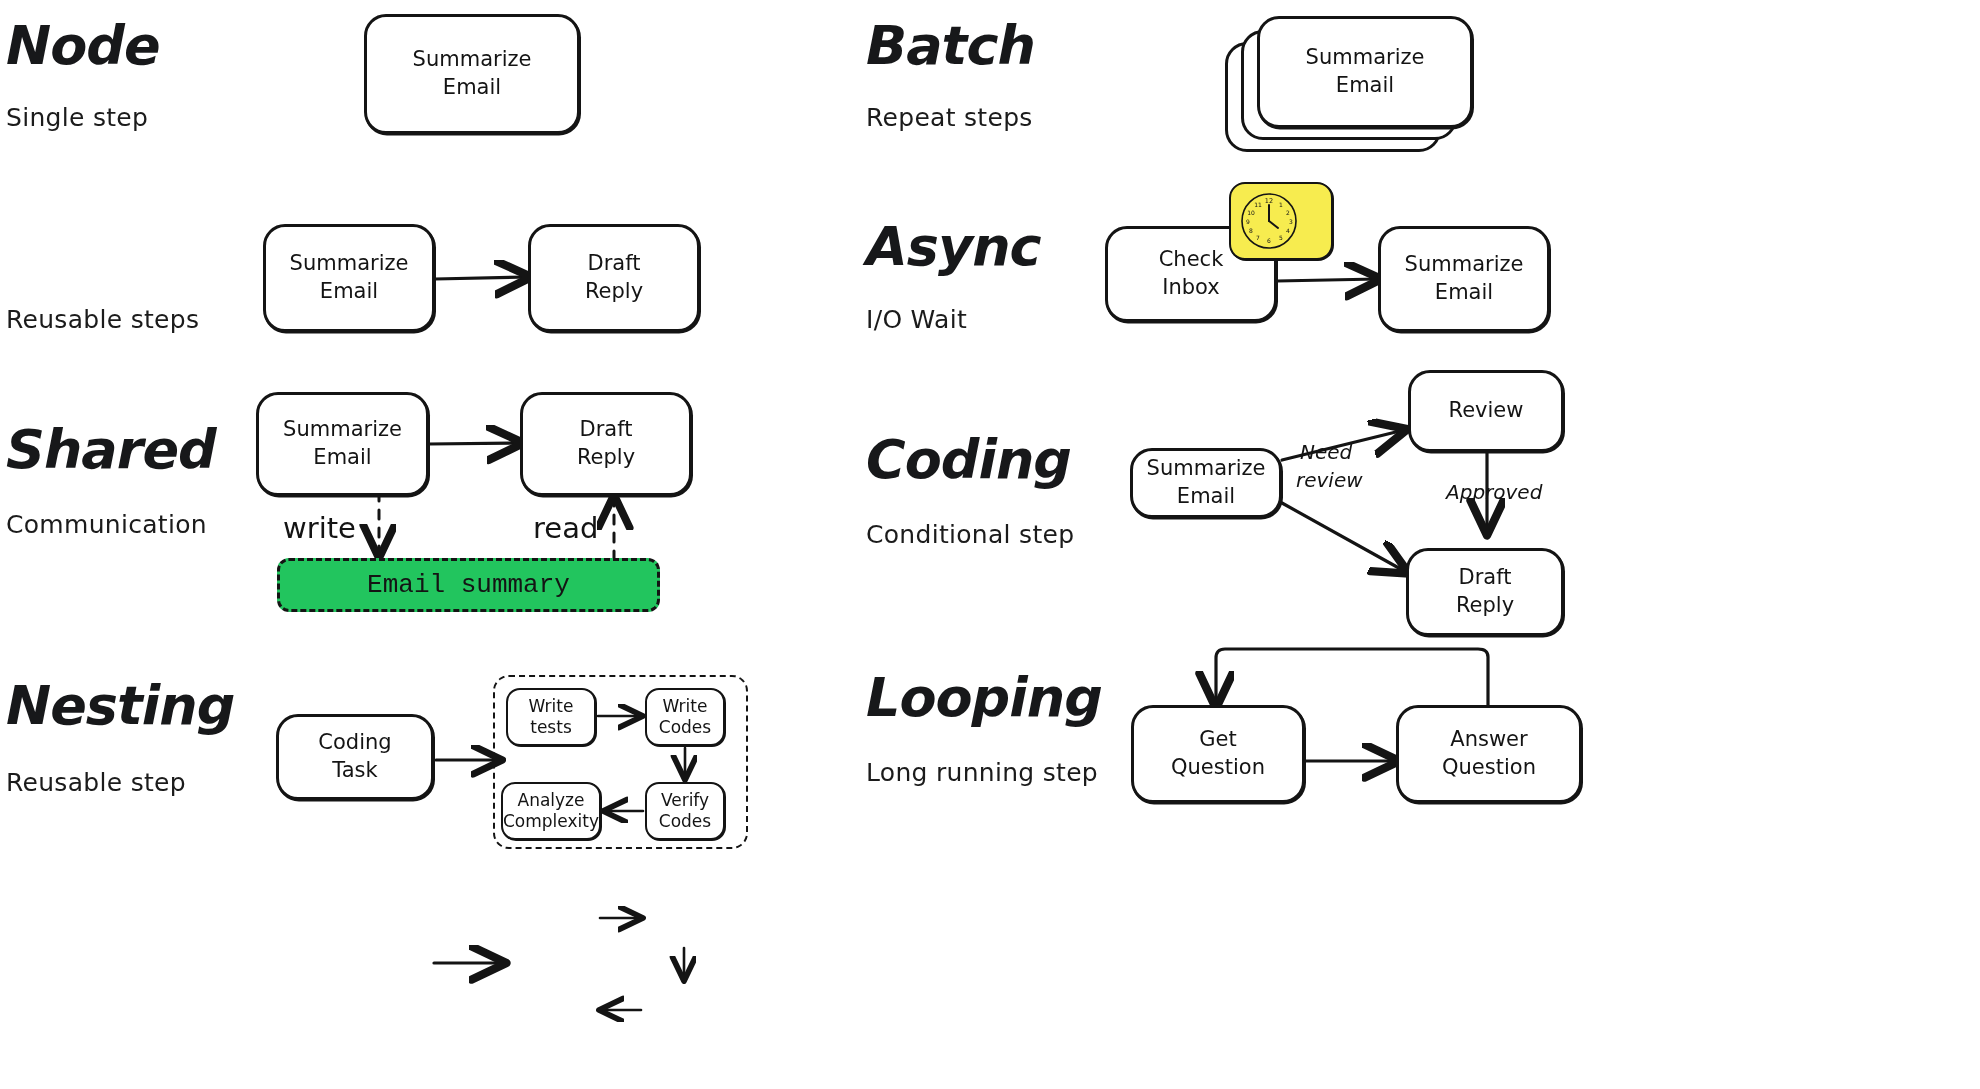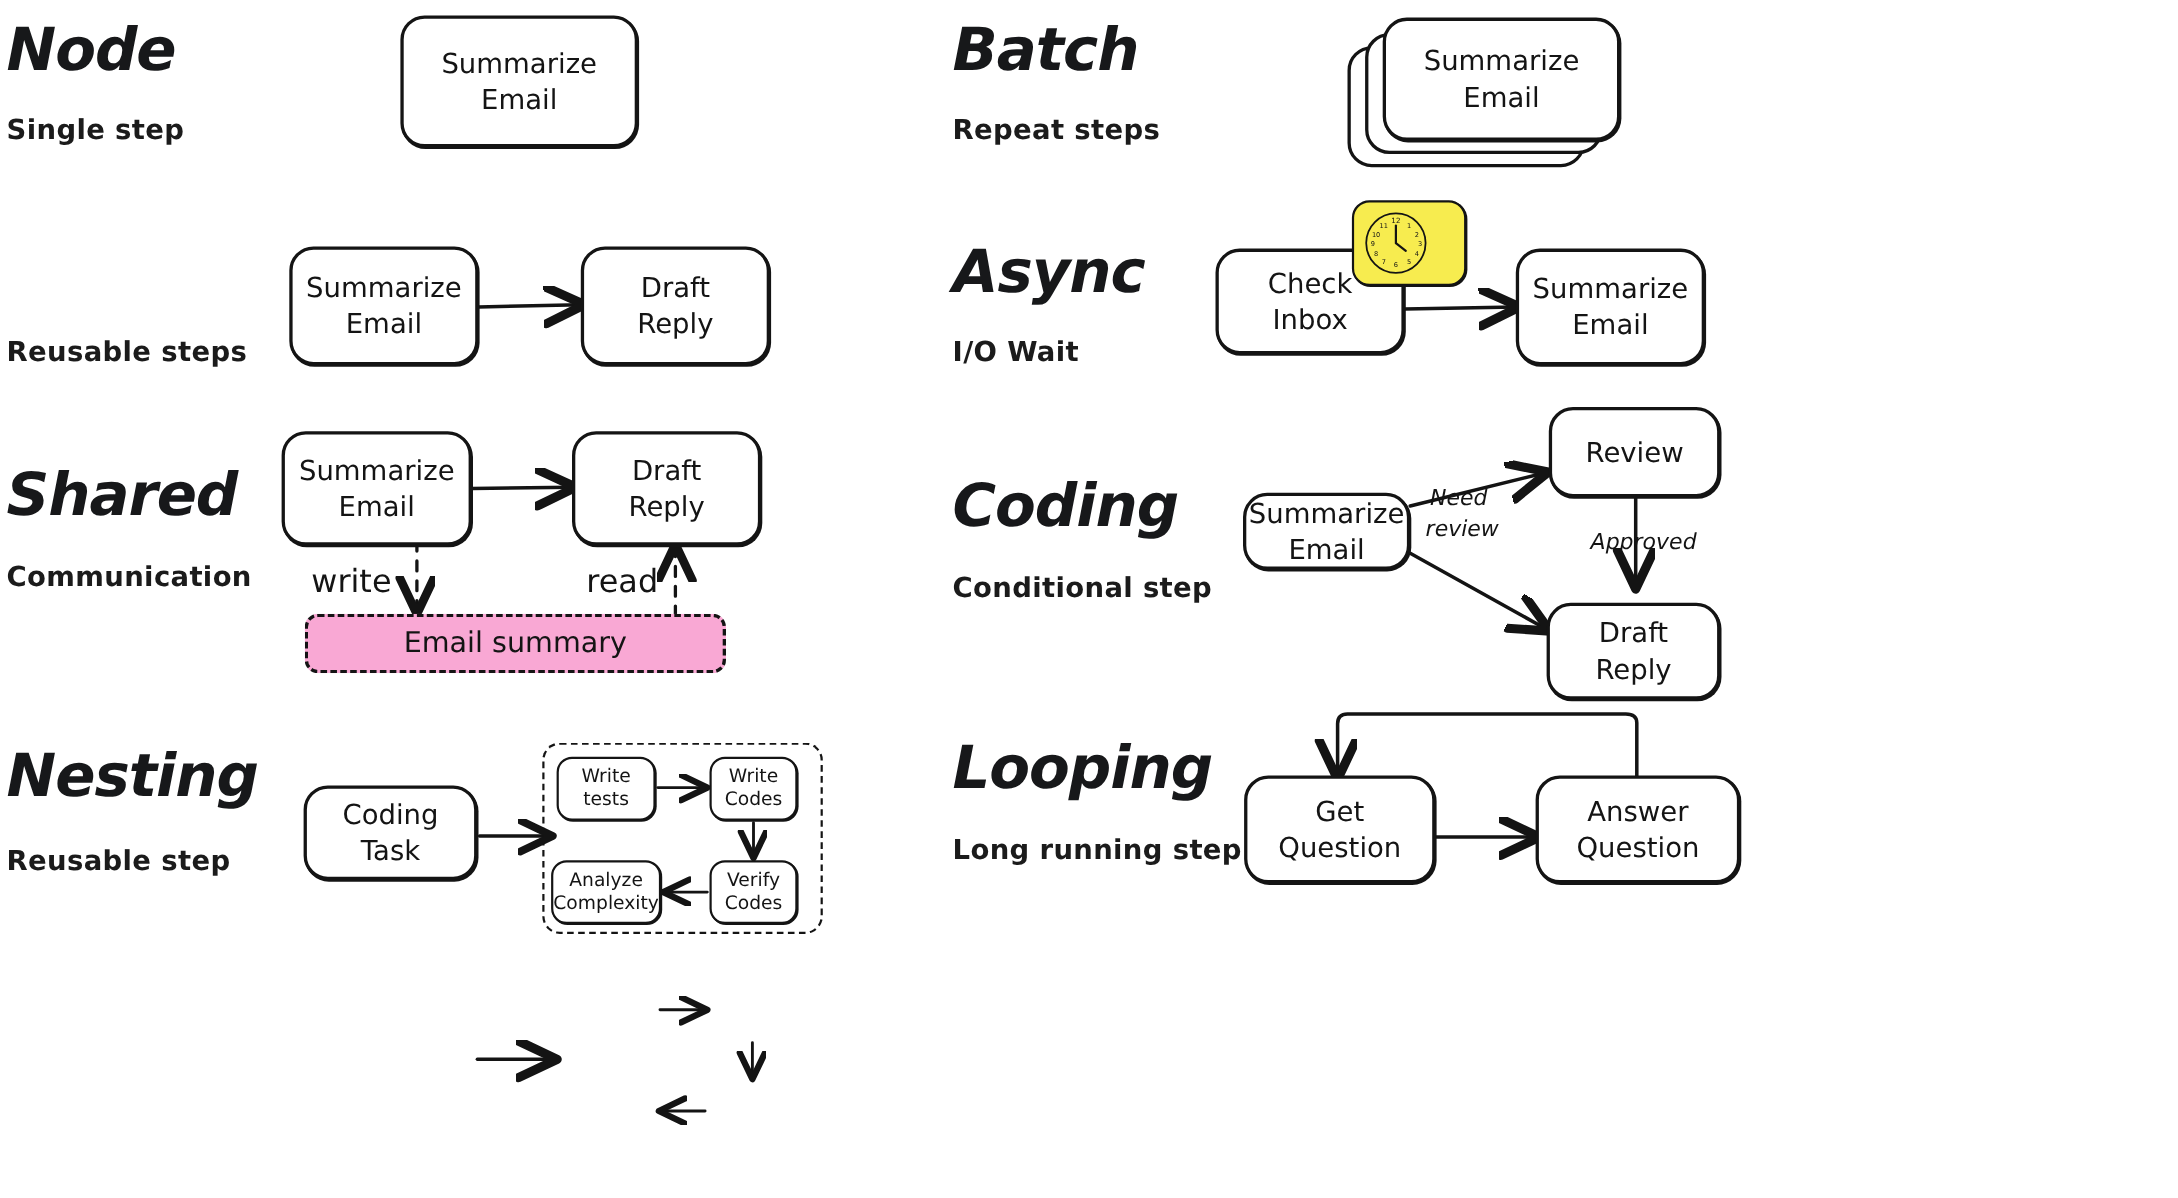"Summarize" .node { font-size: 25px -> 21px }
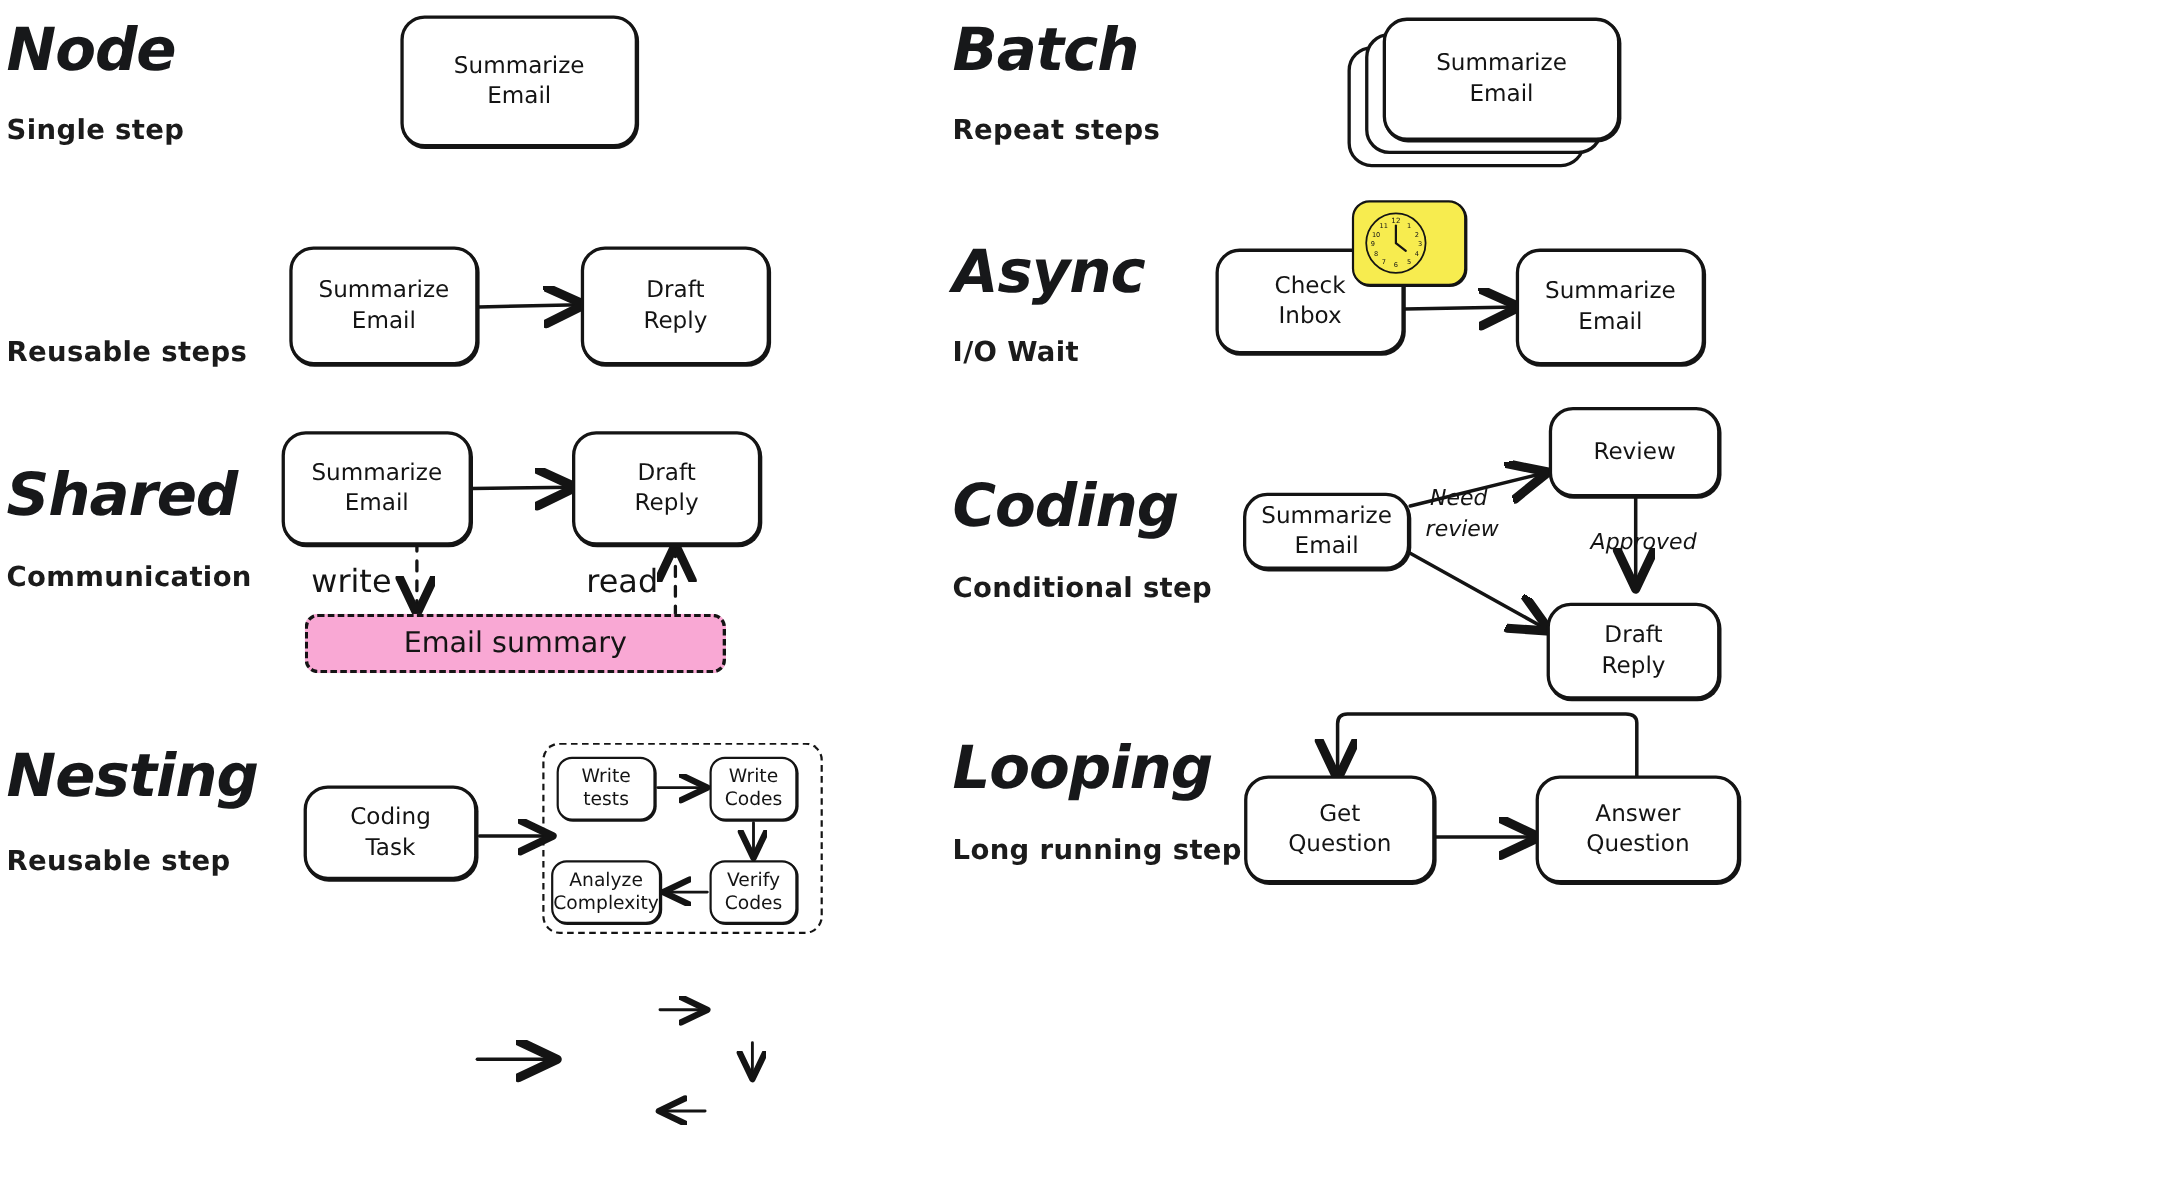"Single step" .sec-sub { font-weight: 700 -> 400 }
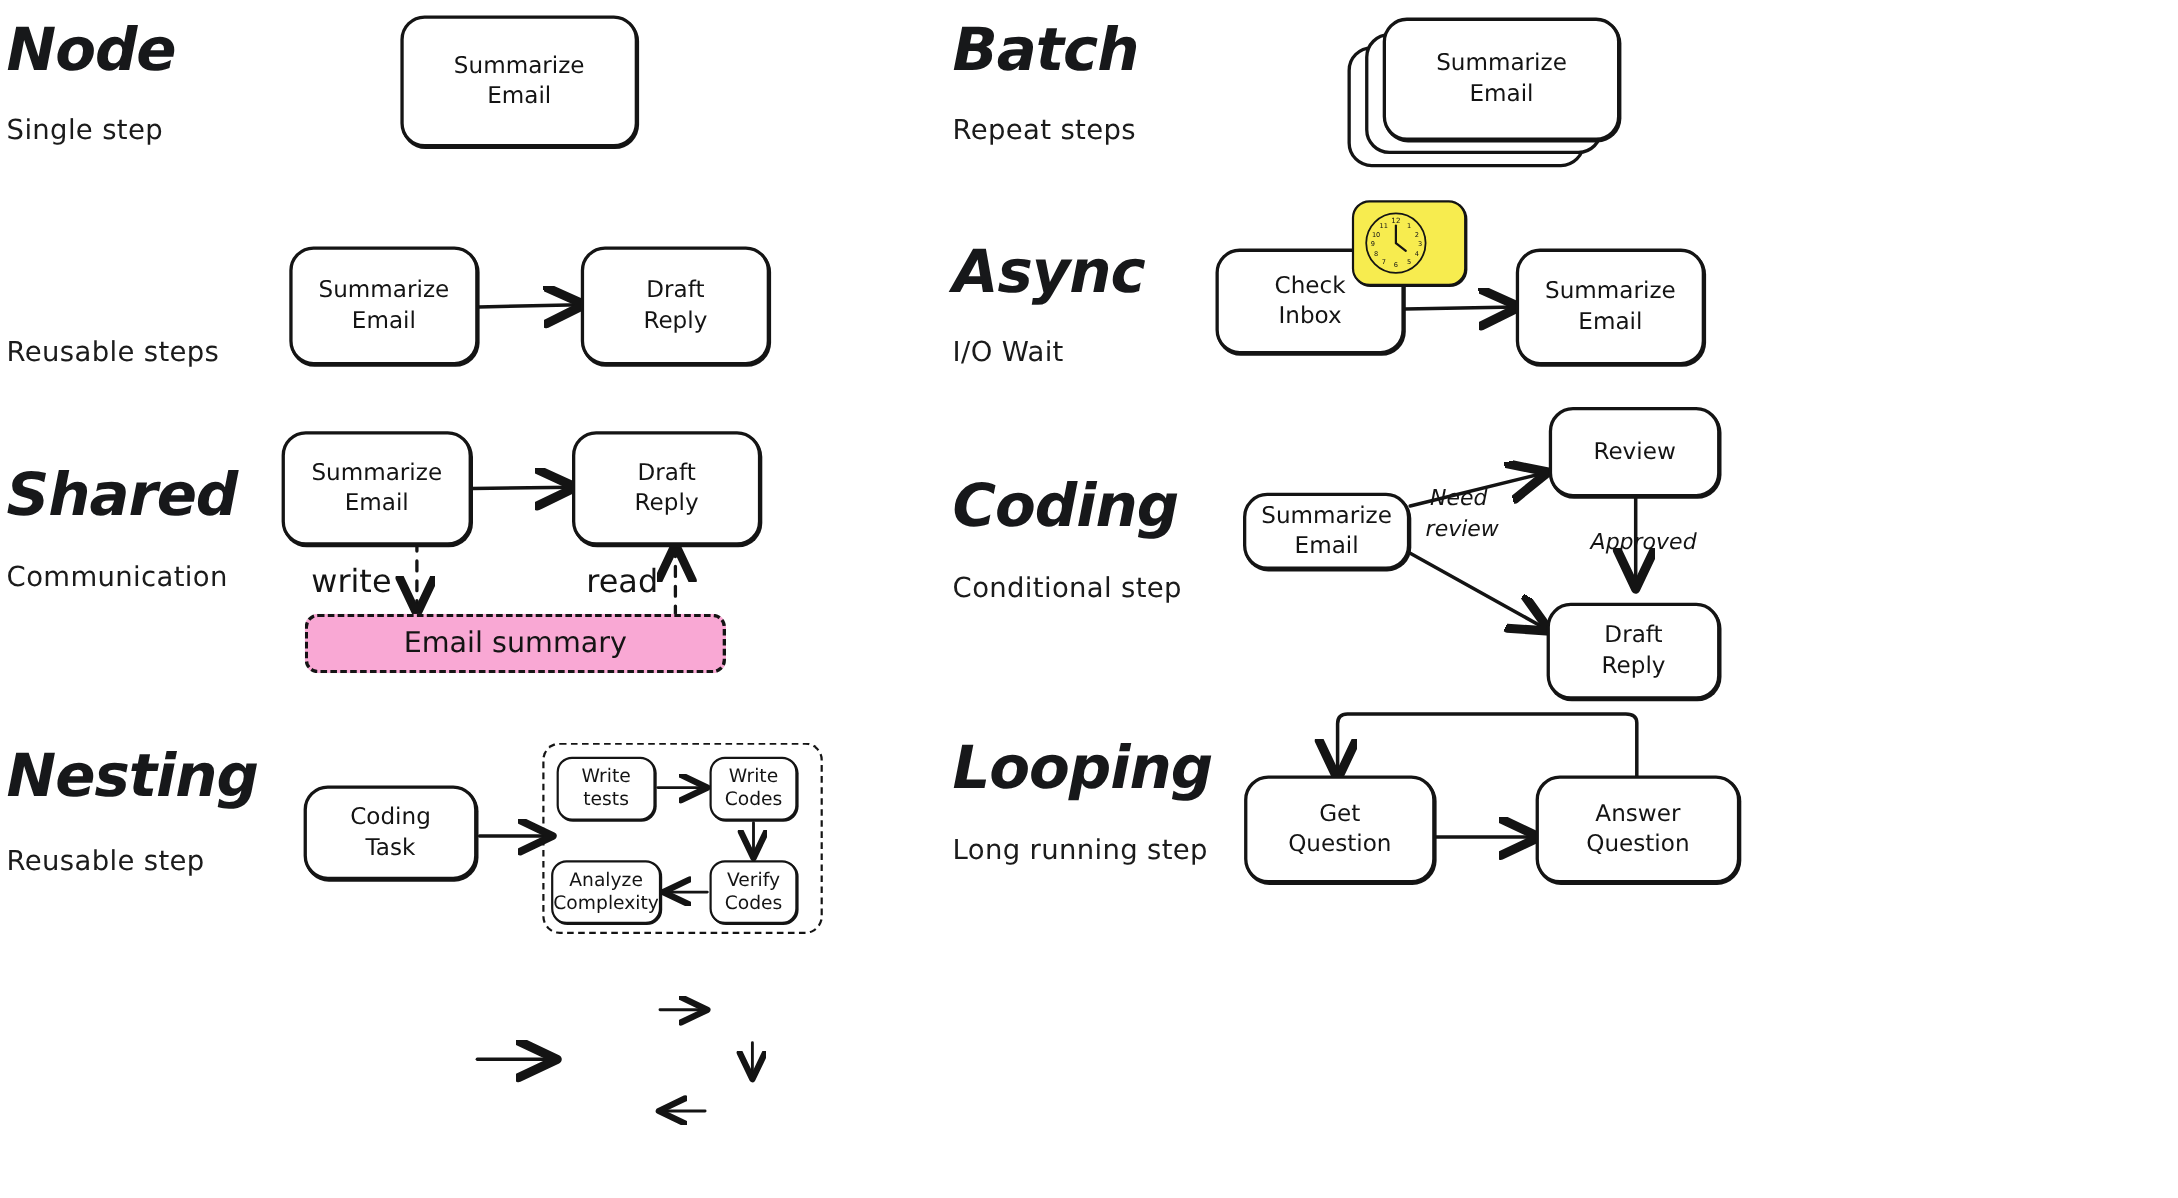"Email summary" .dashed-box { background: #f9a8d4 -> #22c55e; font-family: none -> Liberation Mono, monospace }
